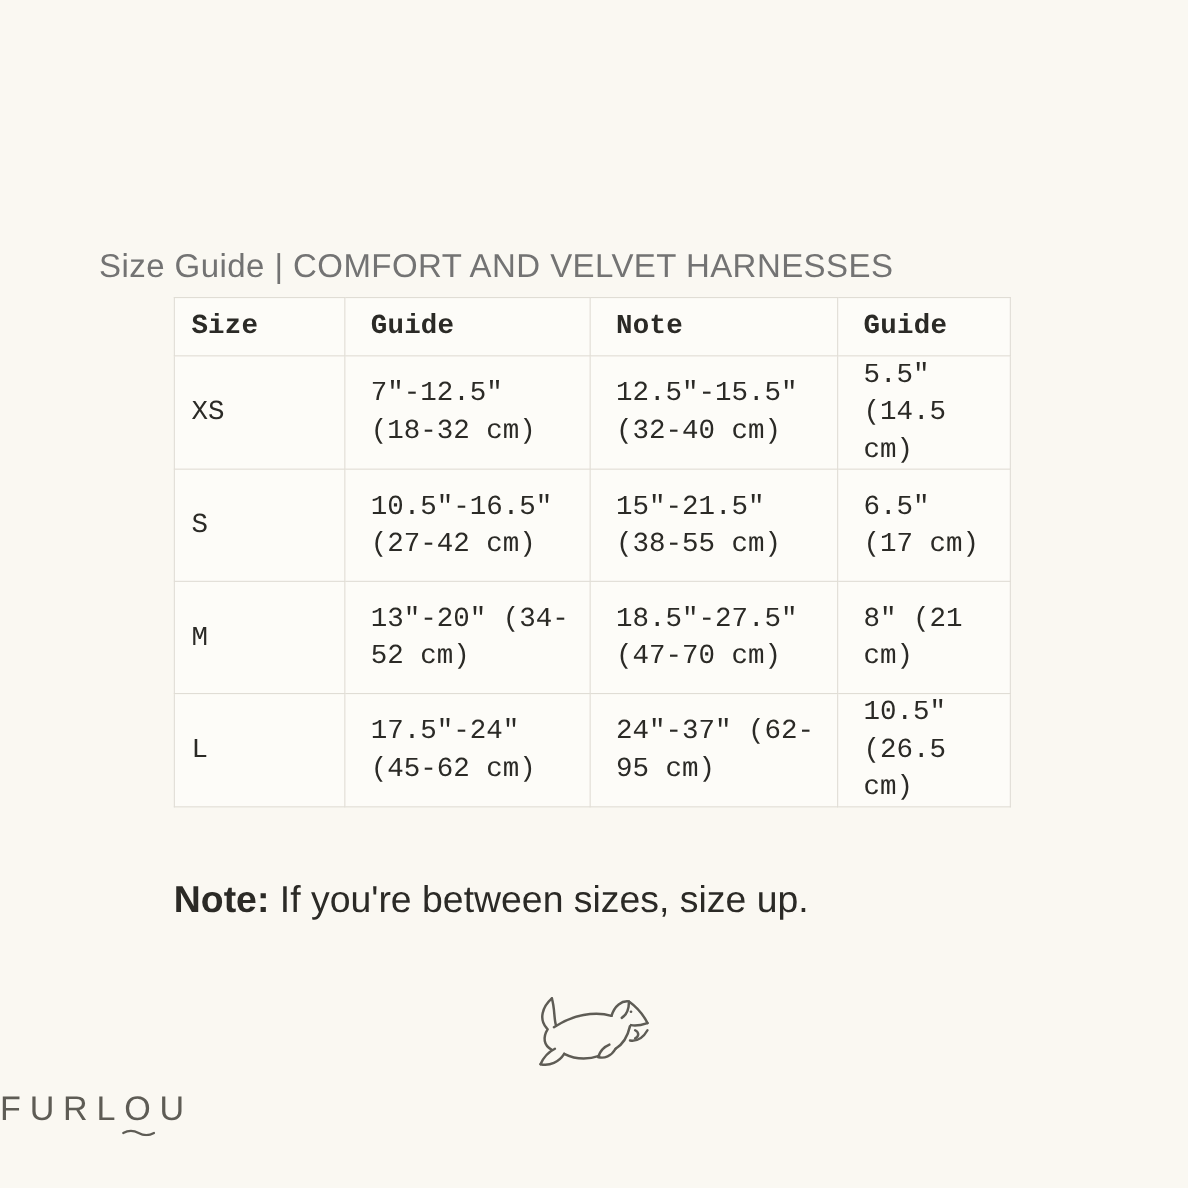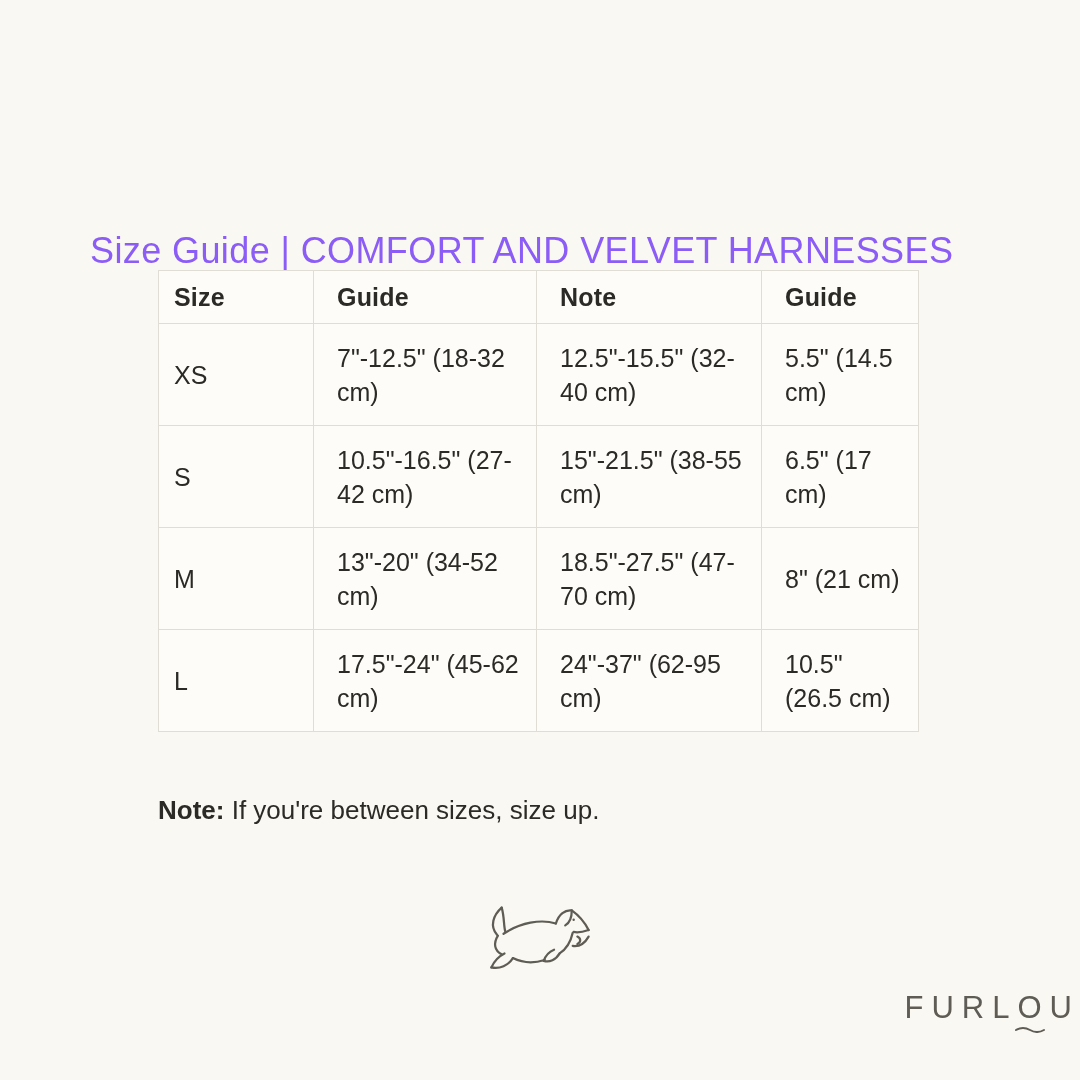"Size Guide | COMFORT AND" .page-title { color: #8b5cf6 -> #737373; font-size: 36px -> 30px }
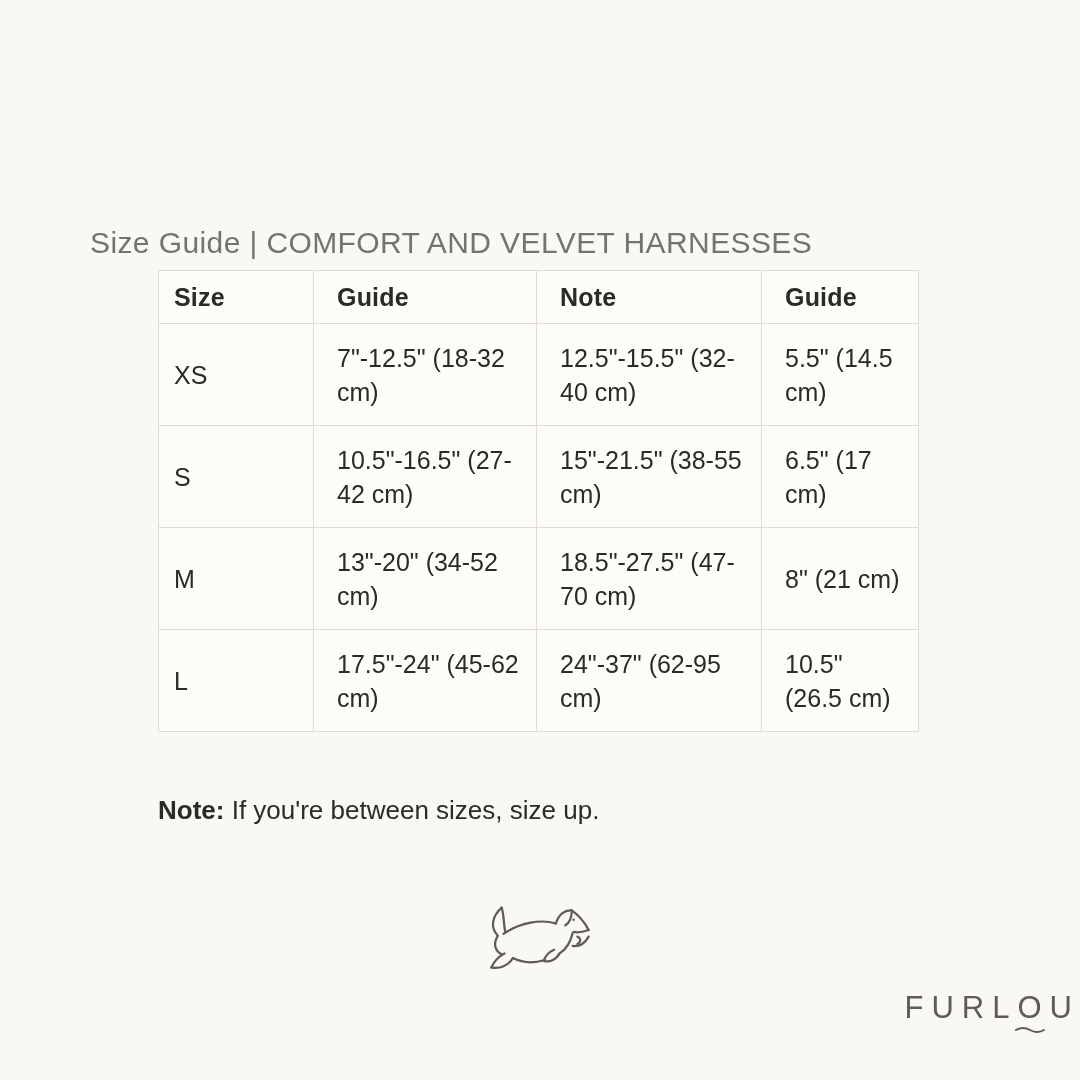"Size" .size-table th,.size-table td { font-family: none -> Liberation Mono, monospace }
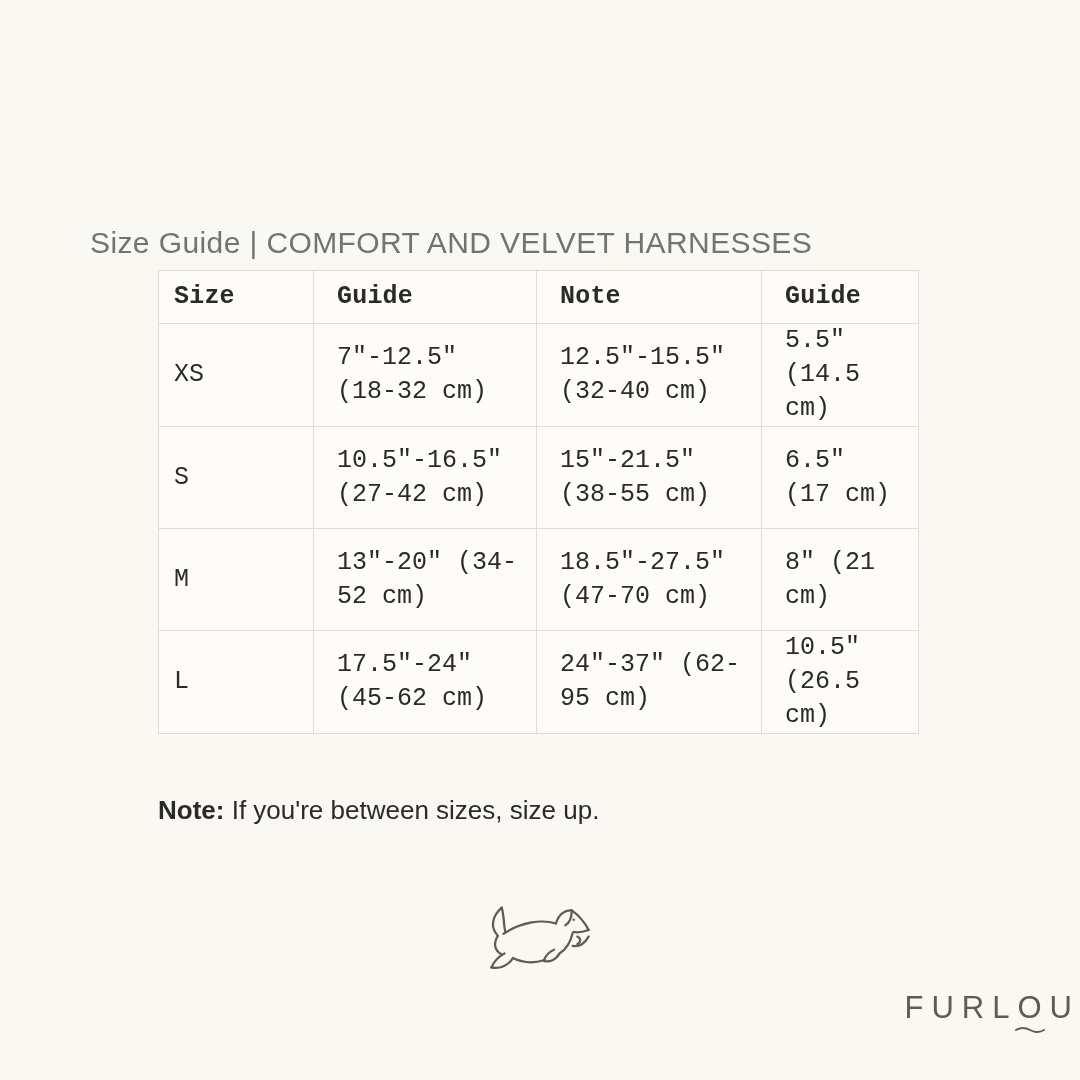"Note: If you're between sizes," .note { font-size: 26px -> 34px }
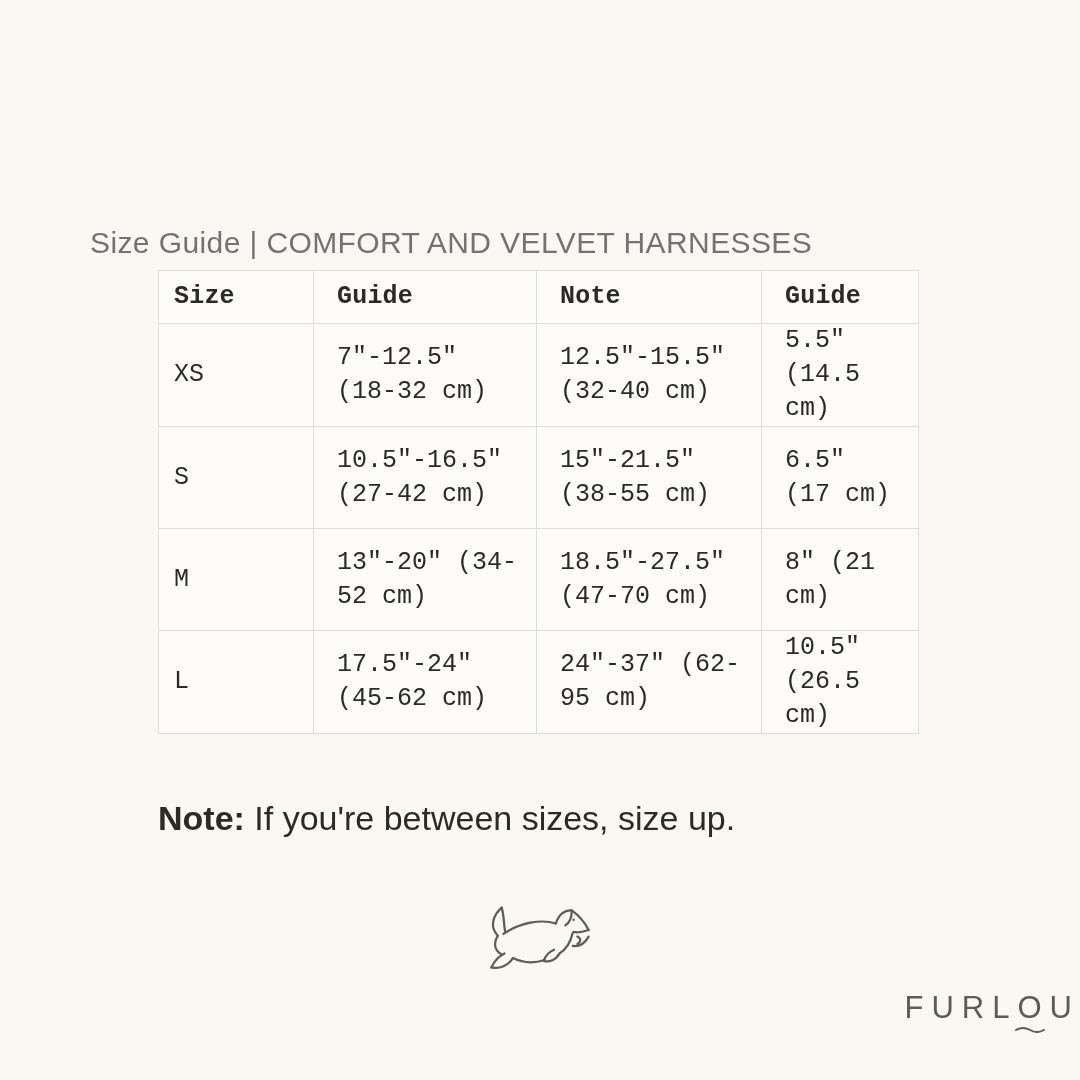"FURLOU" .logo { text-align: right -> left }
